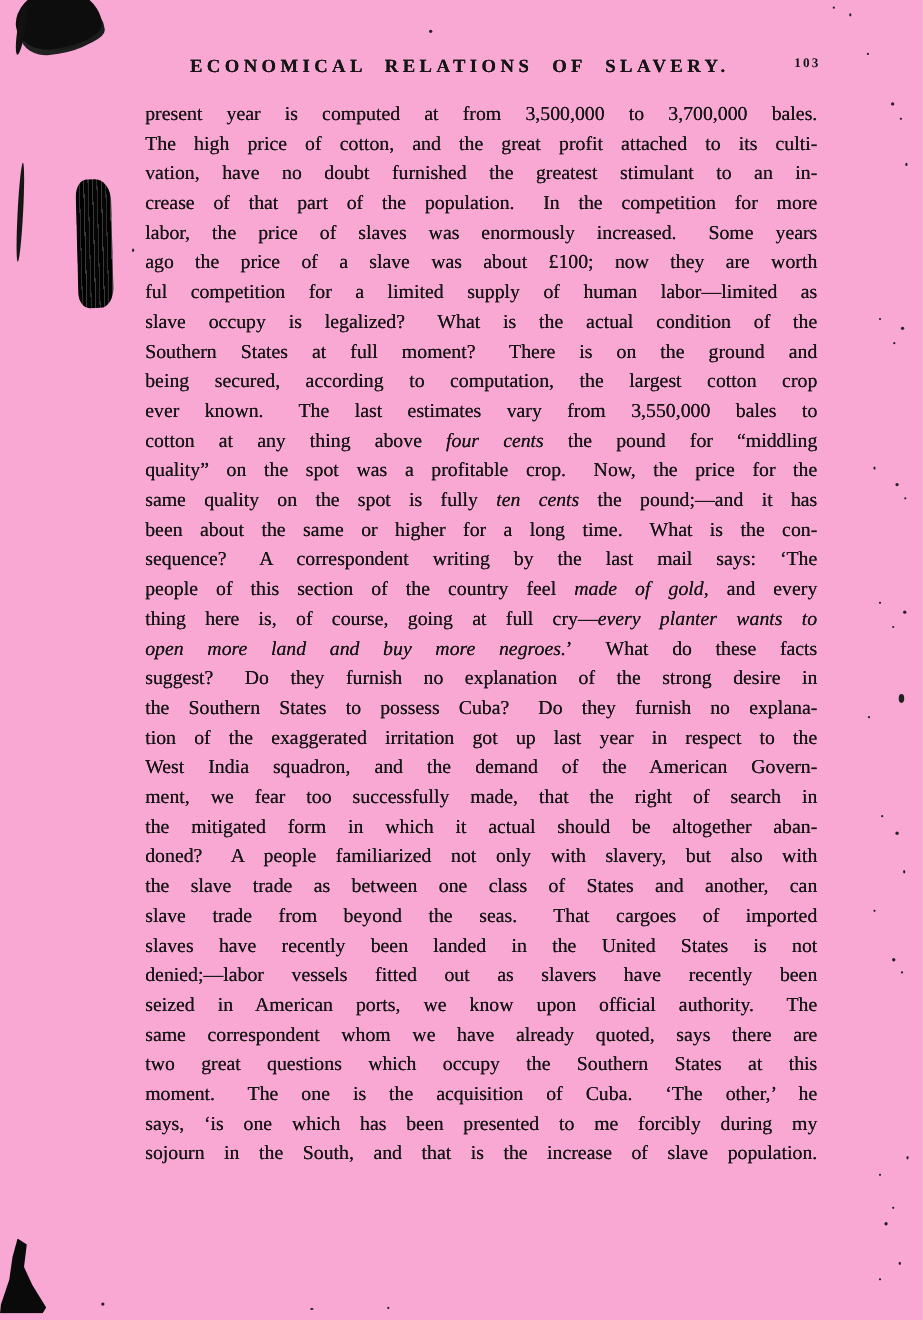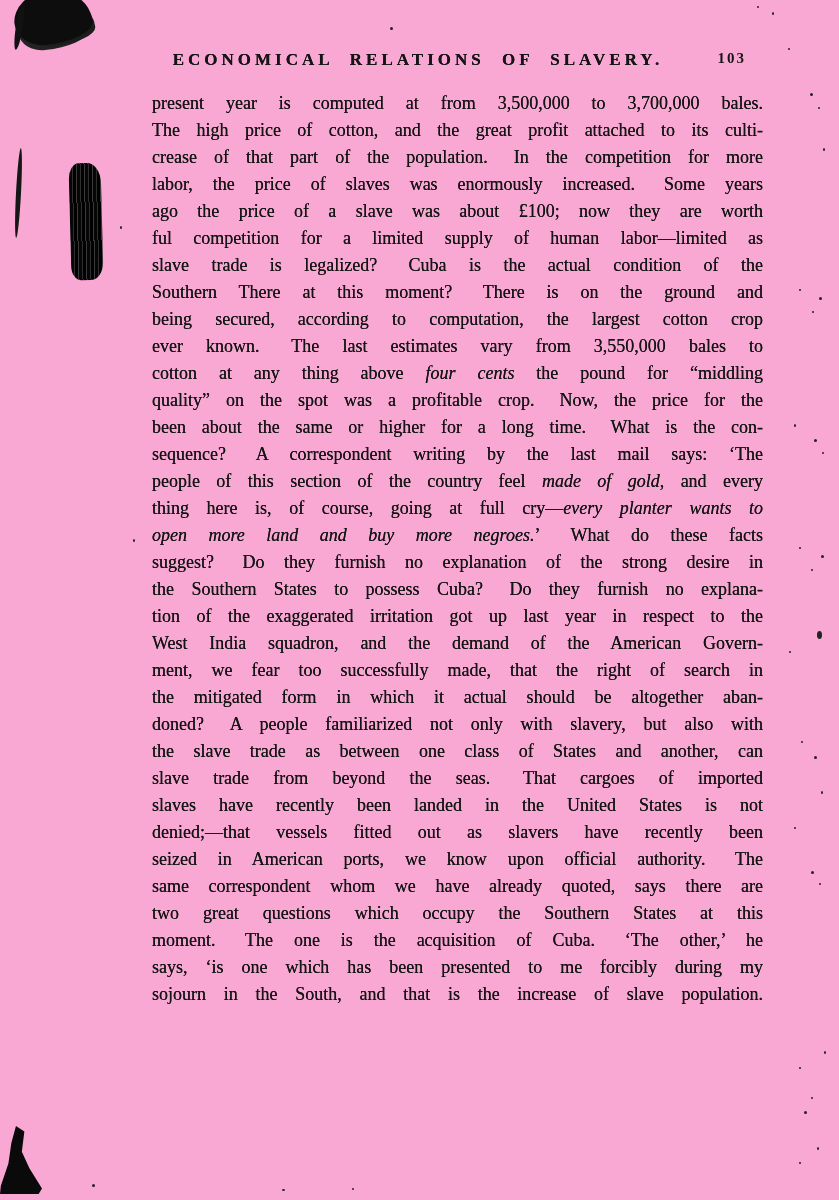"103" .page-number { font-size: 15px -> 12px }
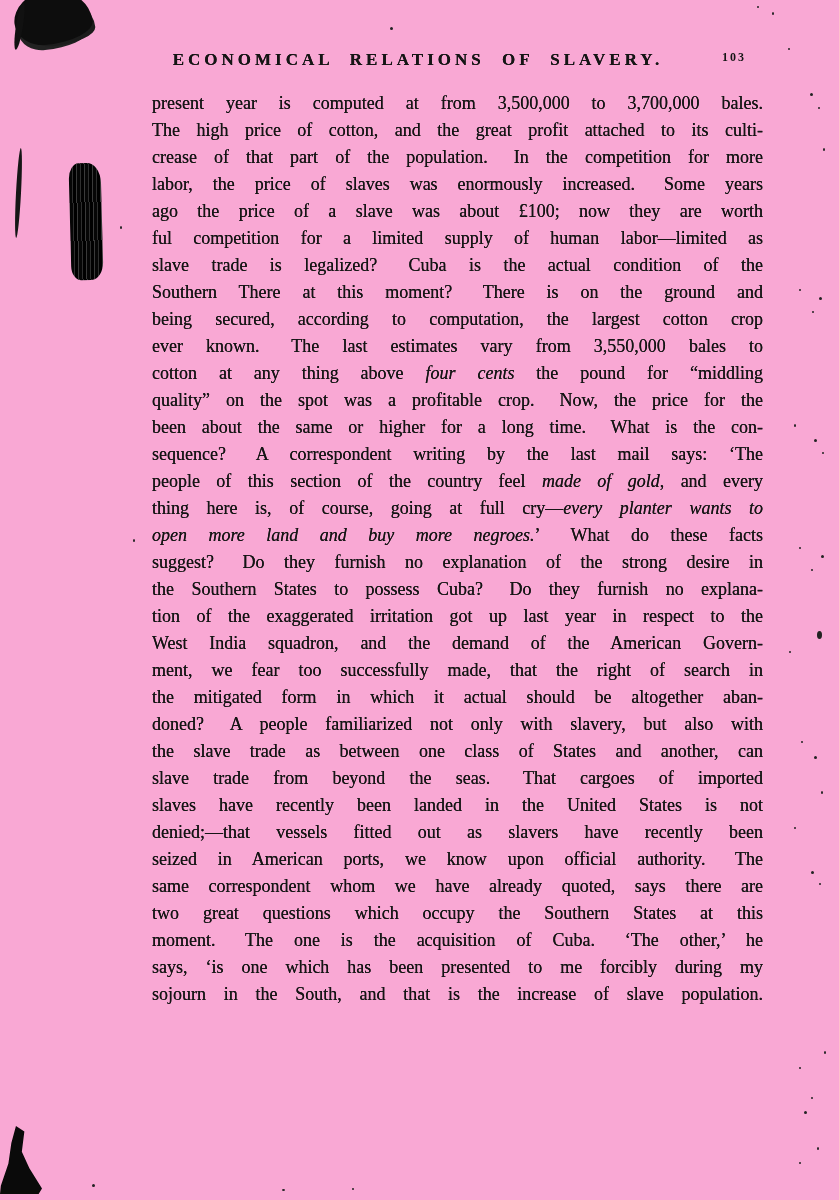"present year is computed at" .body-text { left: 152px -> 132px }
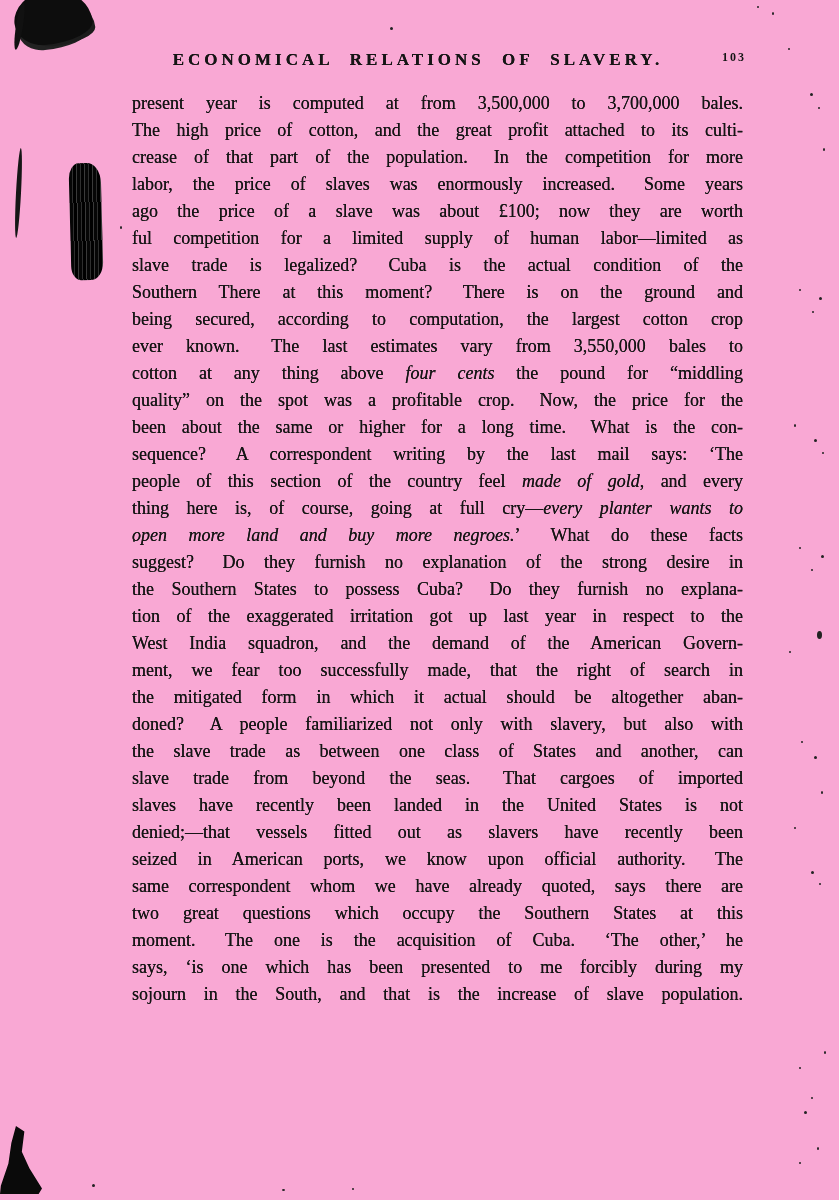"vation, have no doubt furnished" div.line { html: none -> <div><span>vation, have no doubt furnished the greatest stimulant to an in-</span></div> }
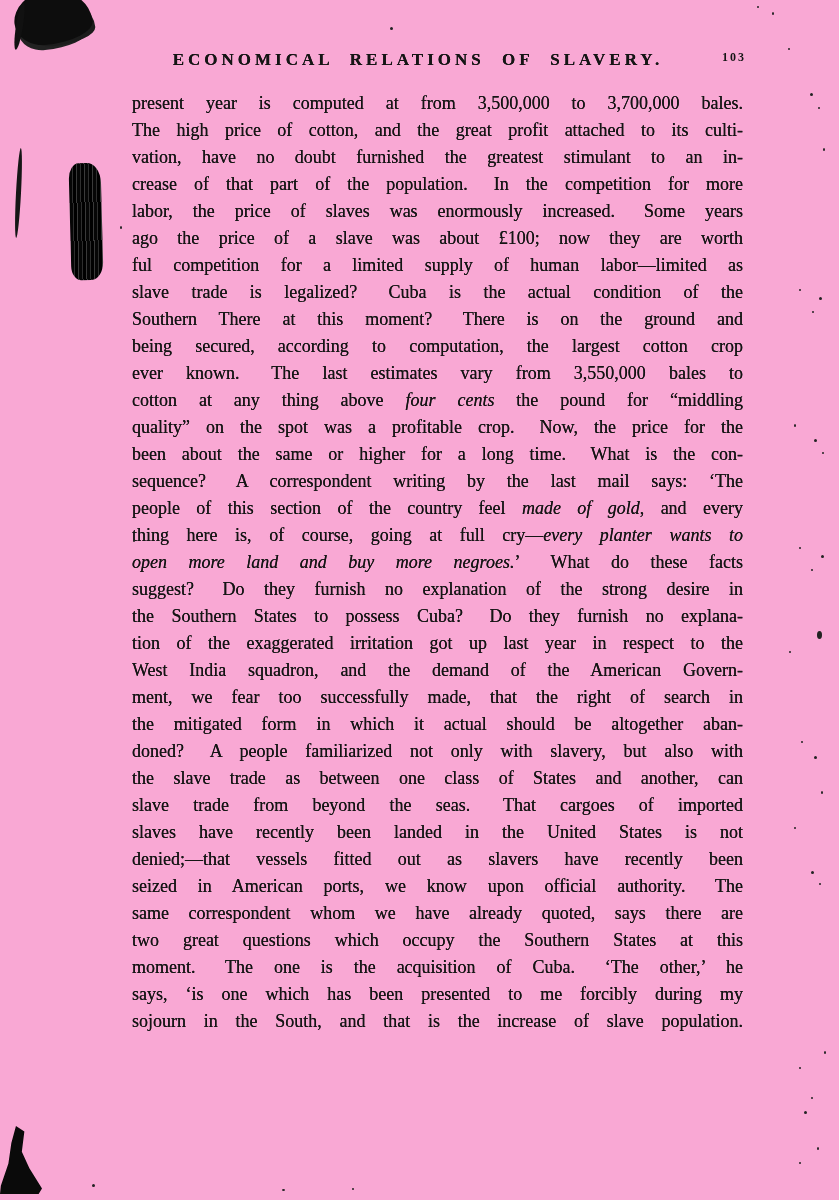"slave trade is legalized? Cuba" span { text: trade is legalized?  Cuba -> occupy is legalized?  What }
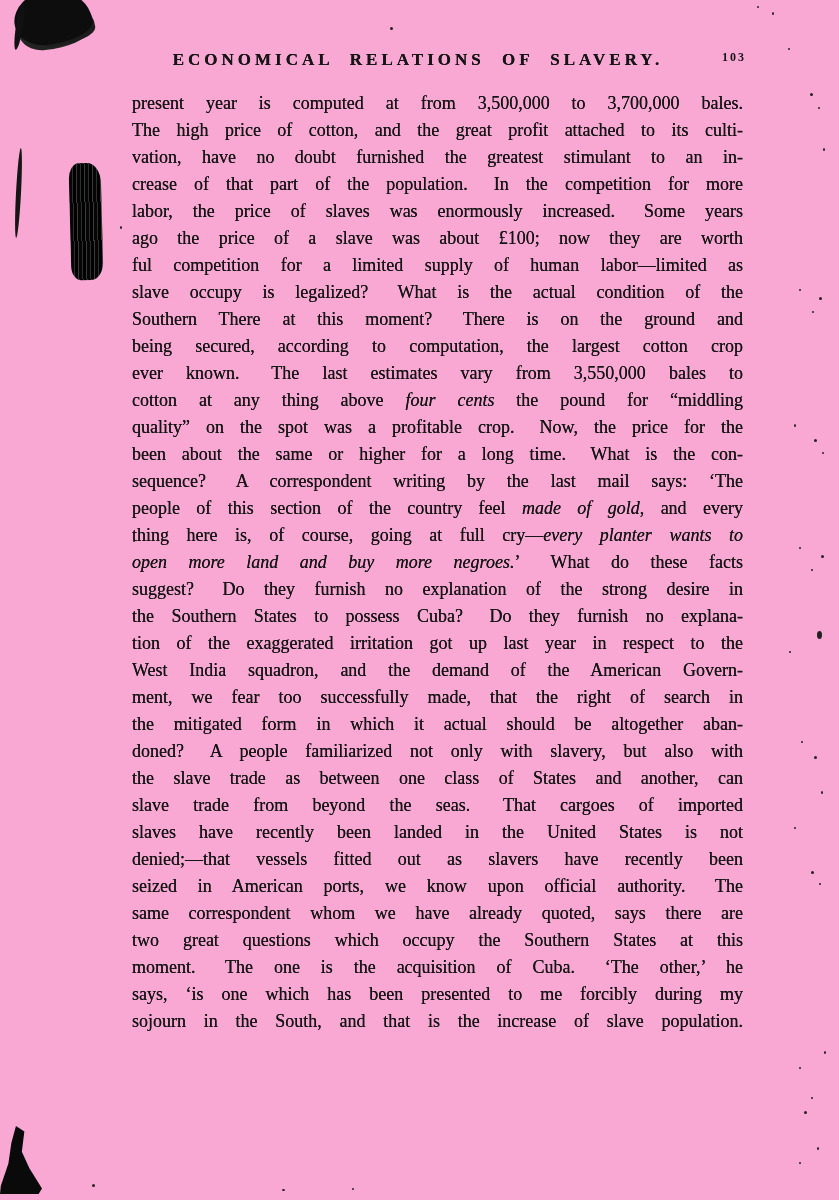"Southern There at this moment?" span { text: There at this -> States at full }
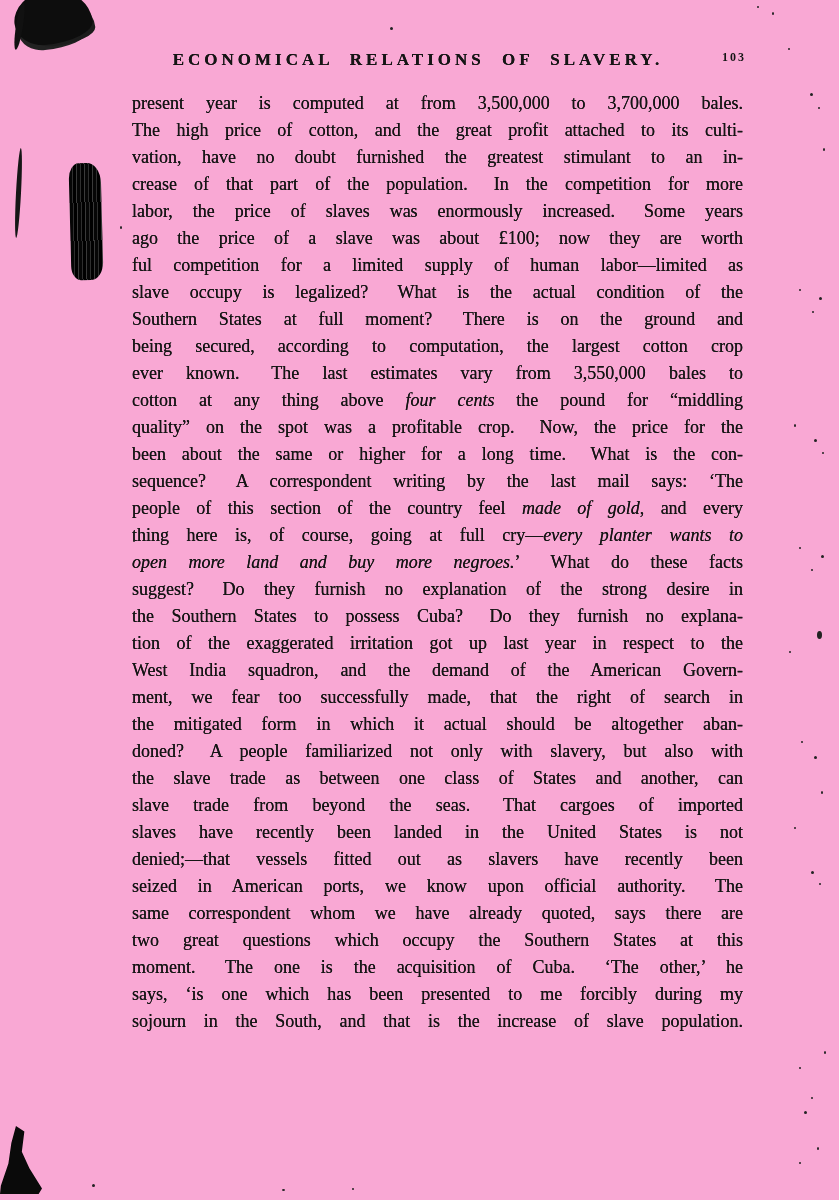"same quality on the spot" div.line { html: none -> <div><span>same quality on the spot is fully </span><em>ten cents</em><span> the pound;—and it has</span></div> }
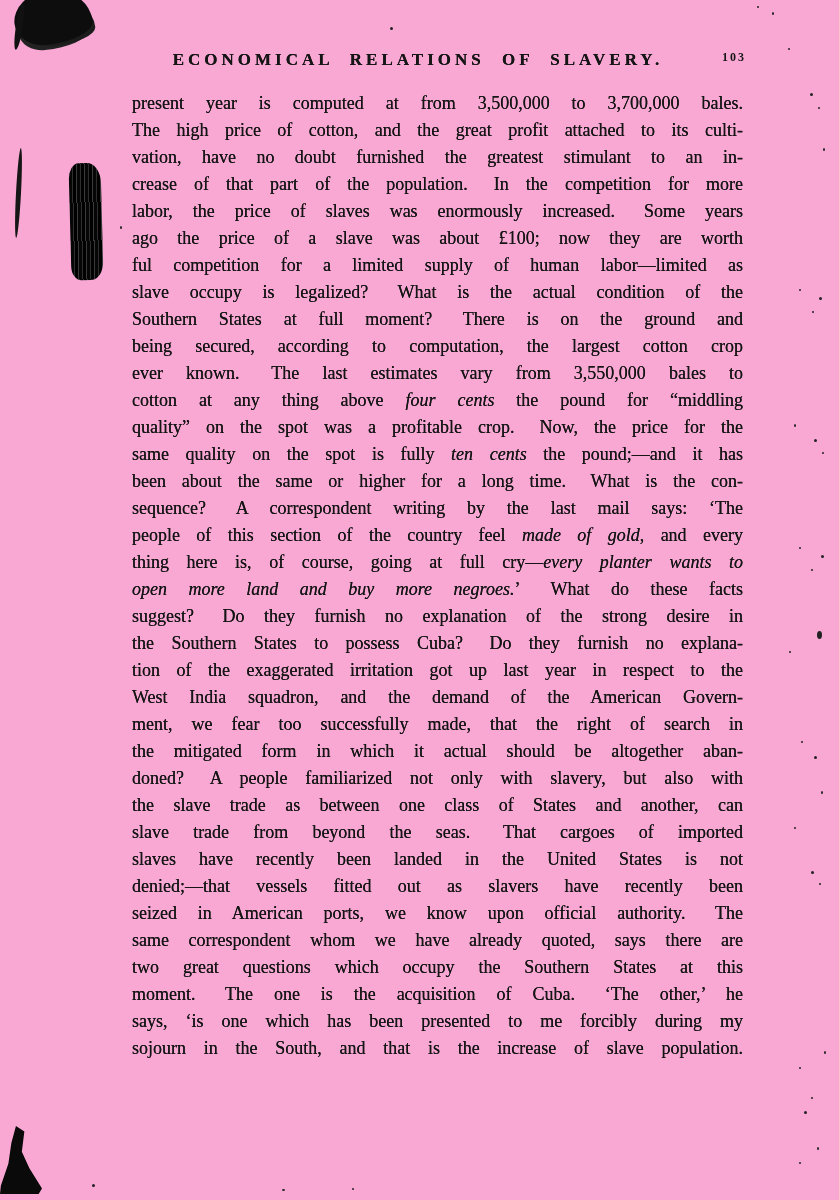"denied;—that vessels fitted out as" span { text: that -> labor }
